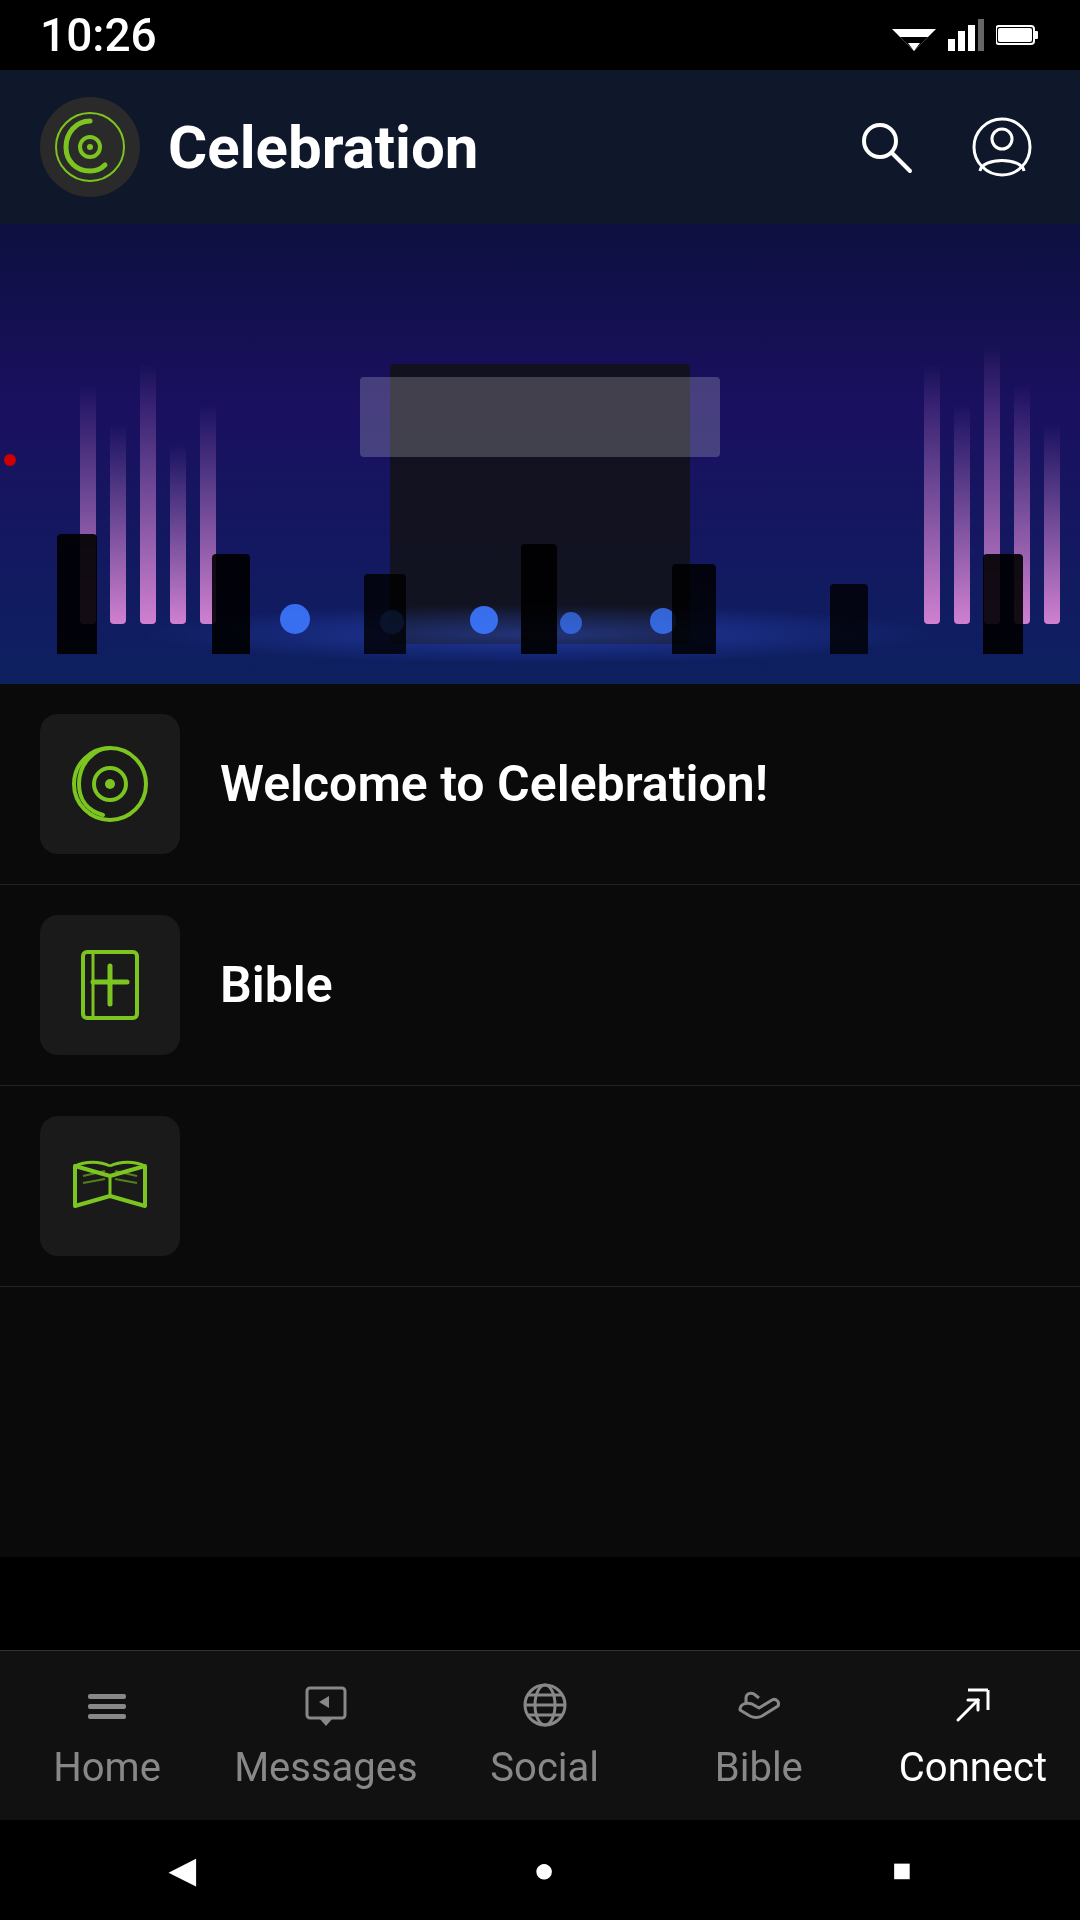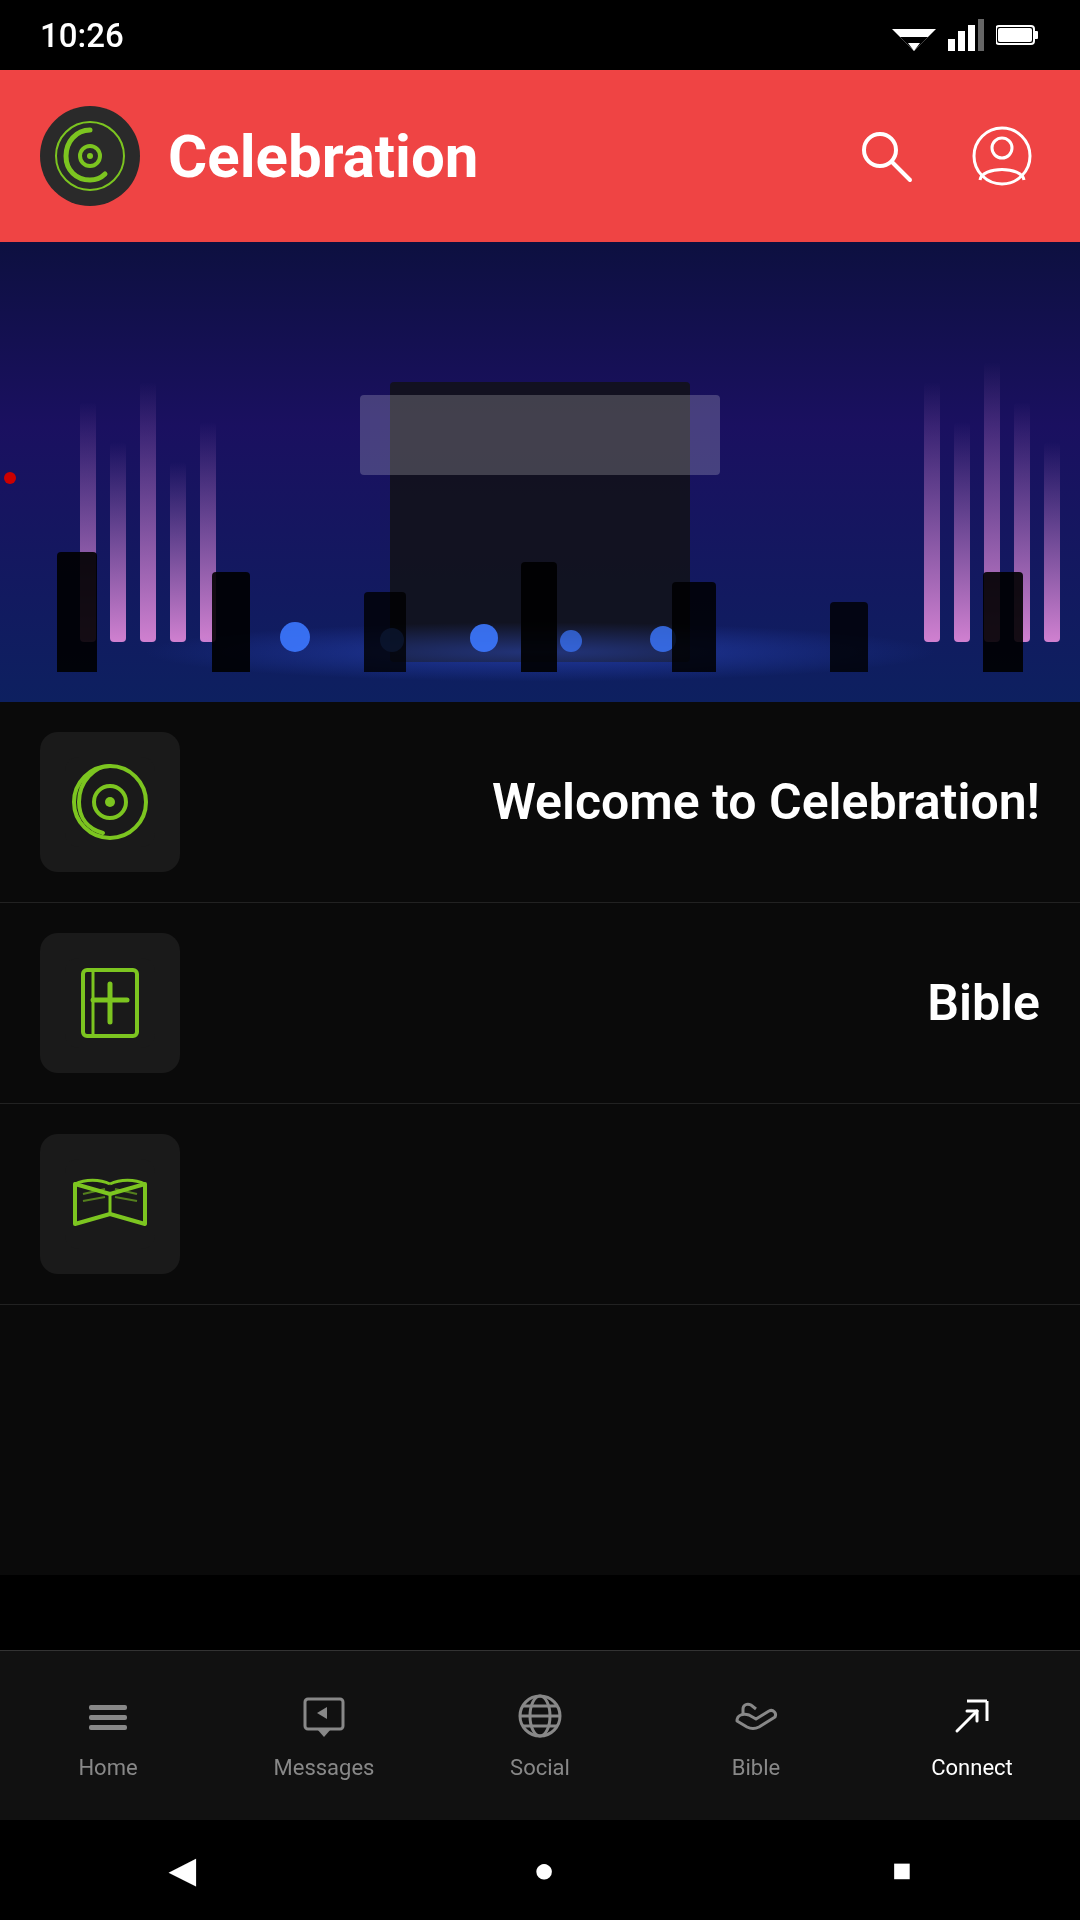"10:26" .status-time { font-size: 33px -> 46px }
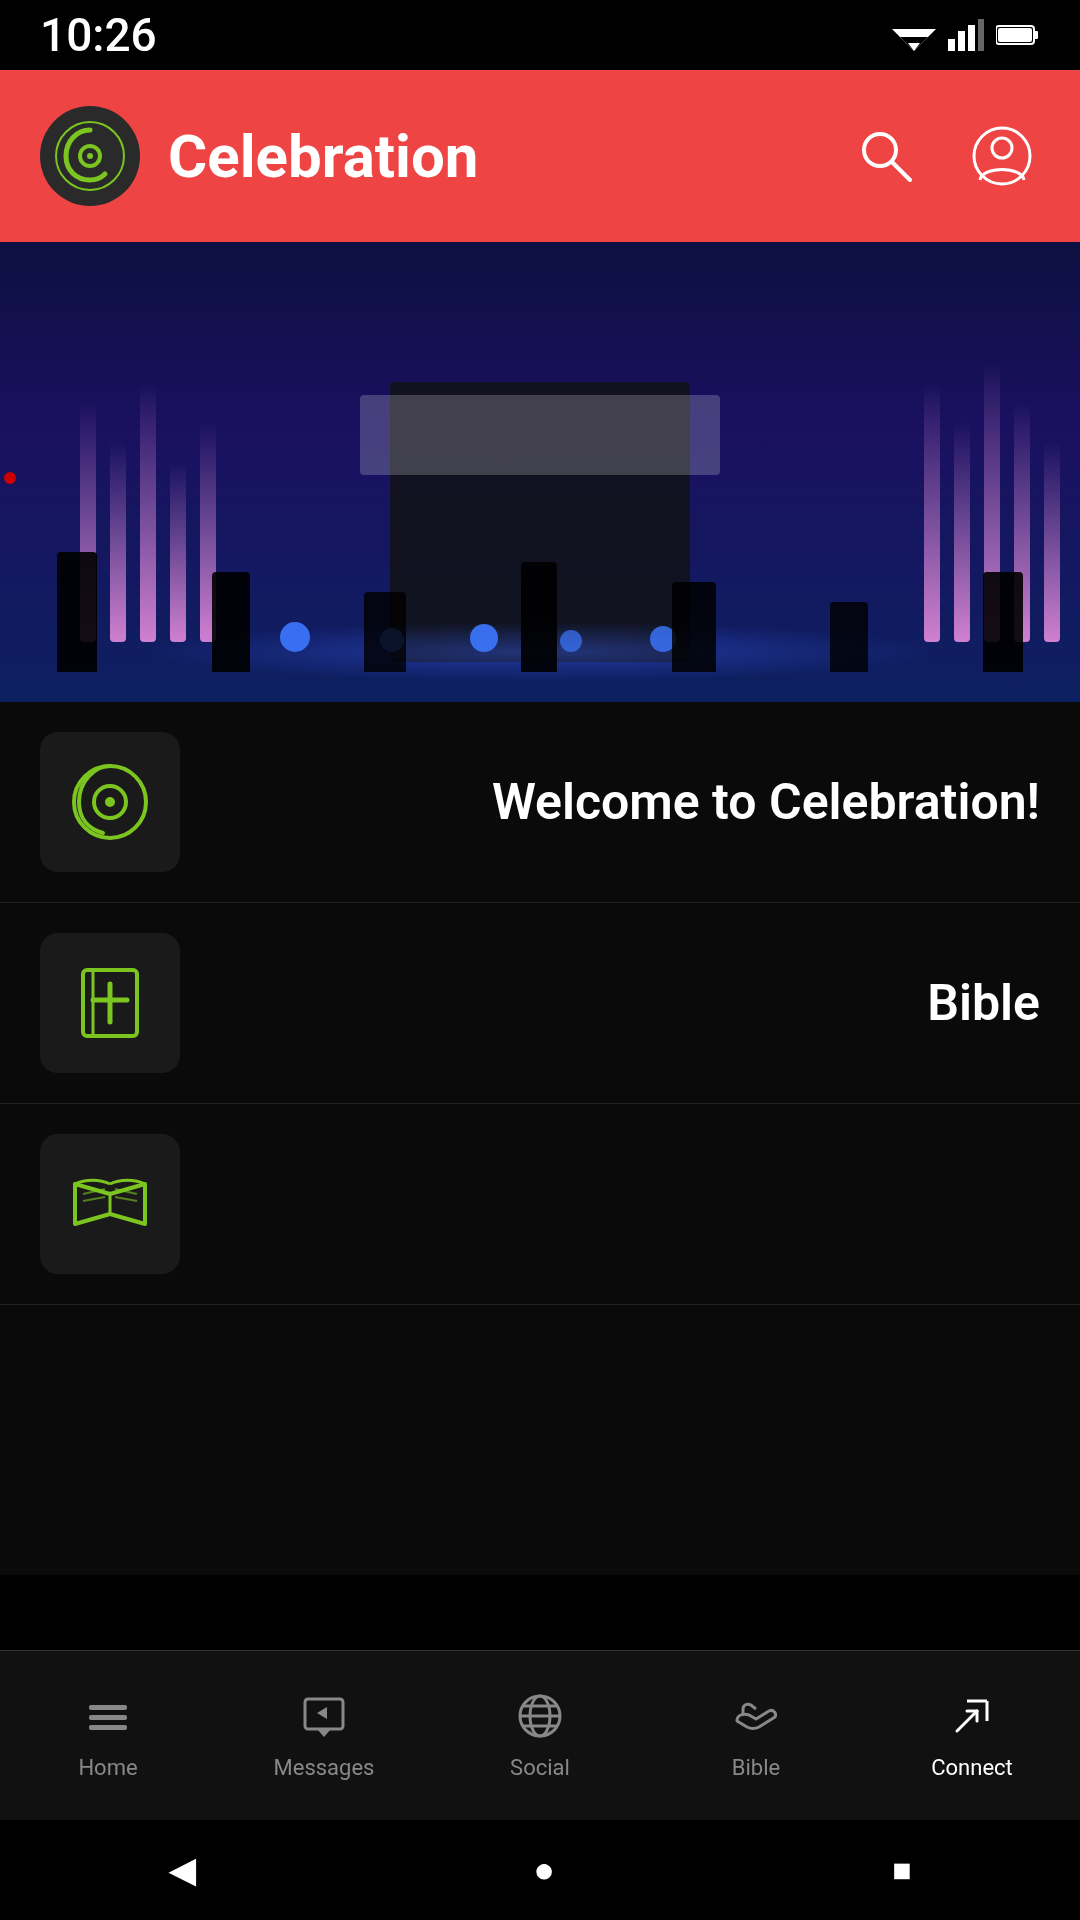"Celebration" .app-bar { background: #ef4444 -> #0f172a; height: 172px -> 154px }
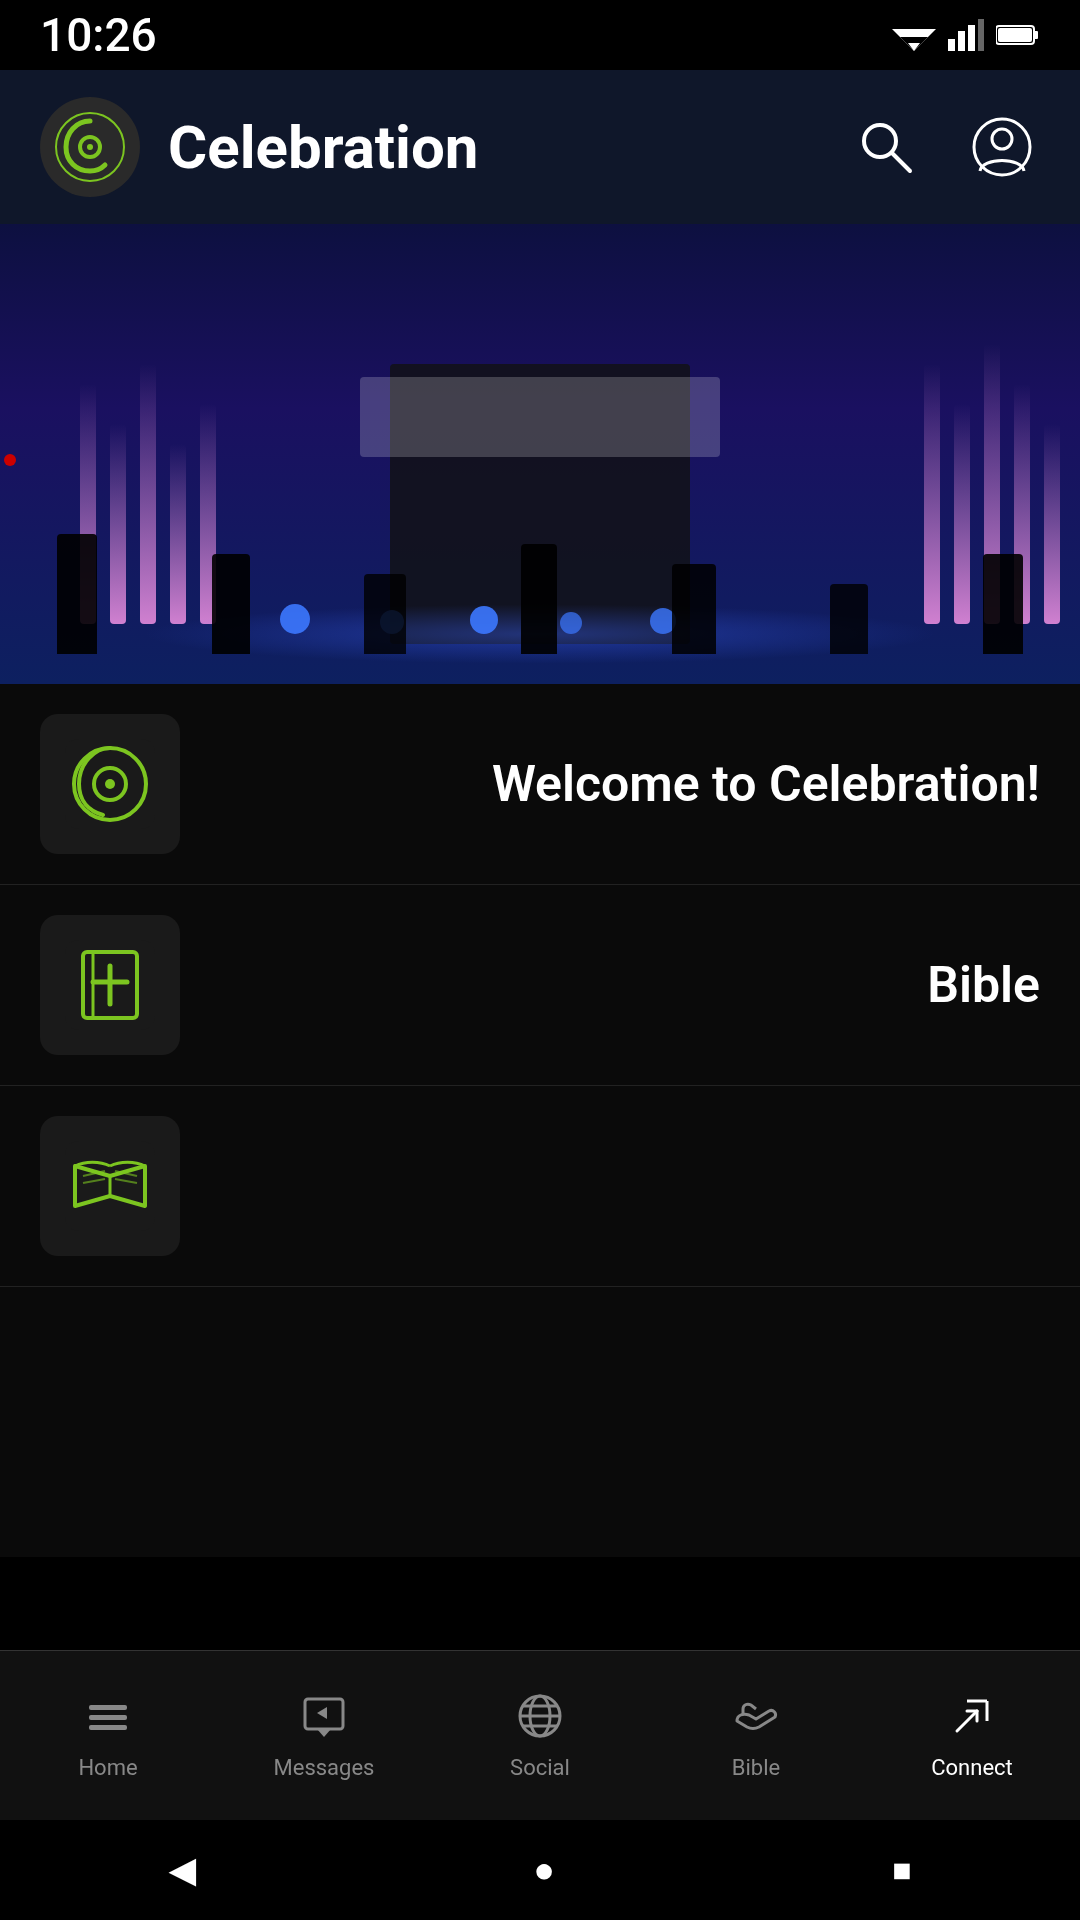"Welcome to Celebration!" .menu-item { justify-content: space-between -> none }
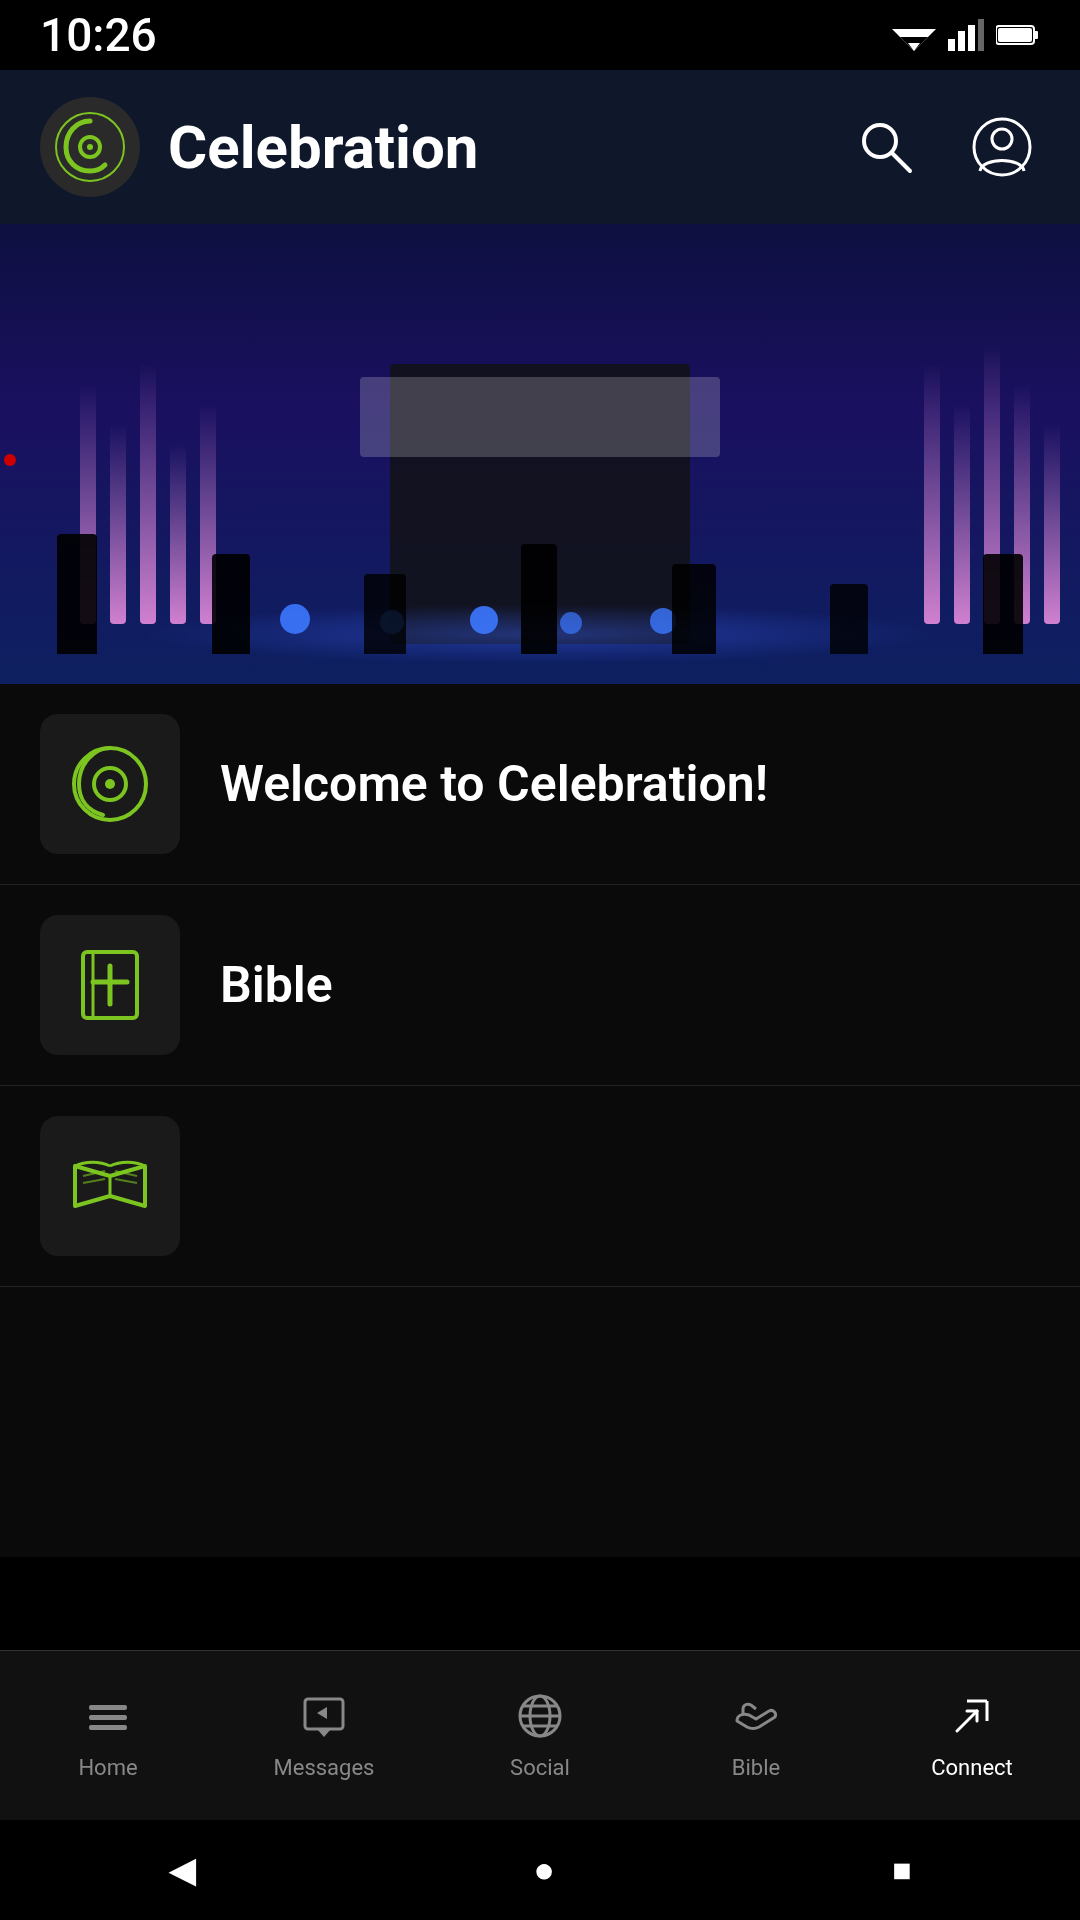"Home" .nav-label { font-size: 22px -> 40px }
